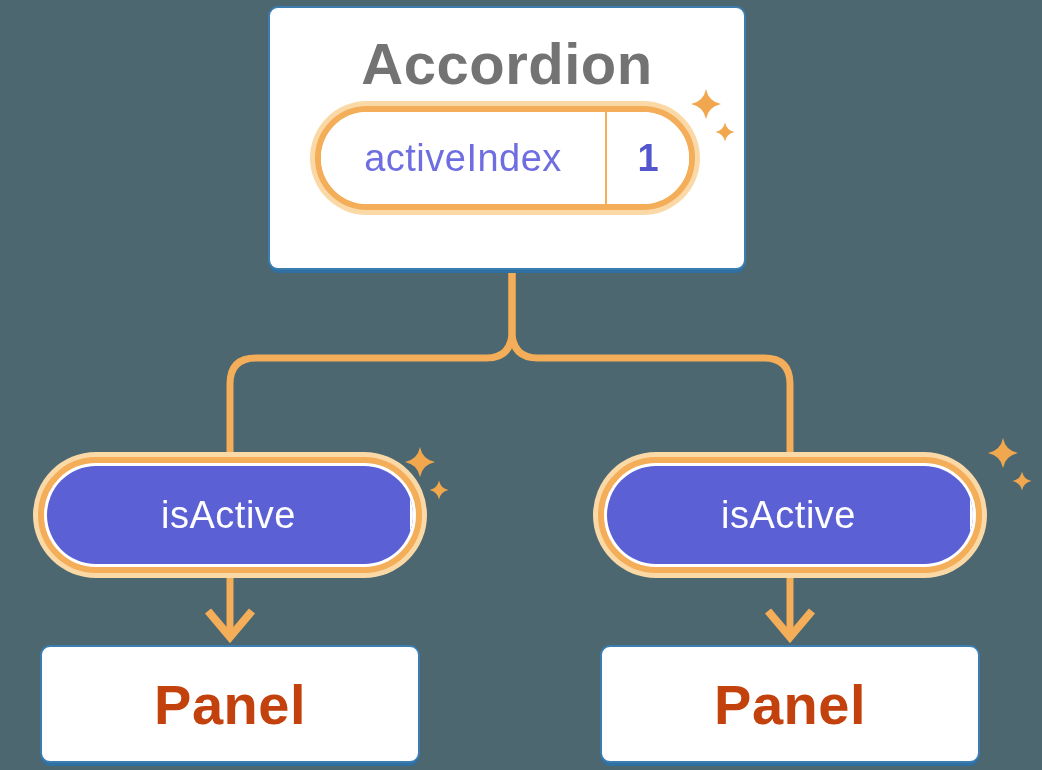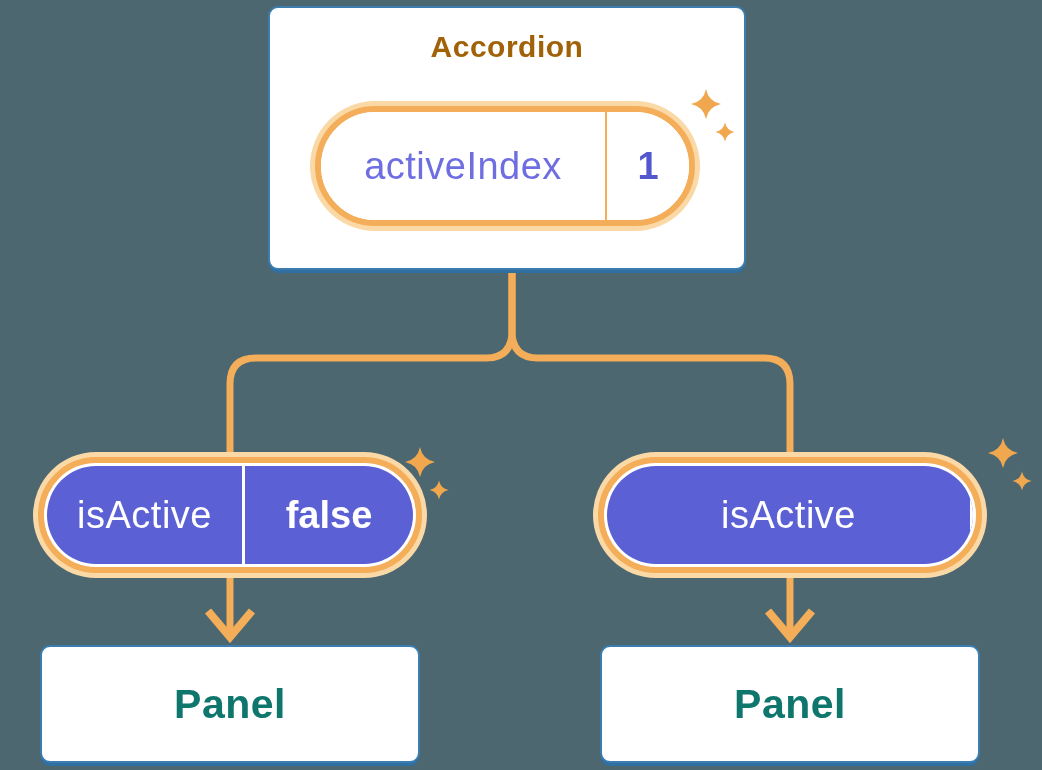"Accordion" .box-title { color: #a16207 -> #737373; font-size: 30px -> 58px }
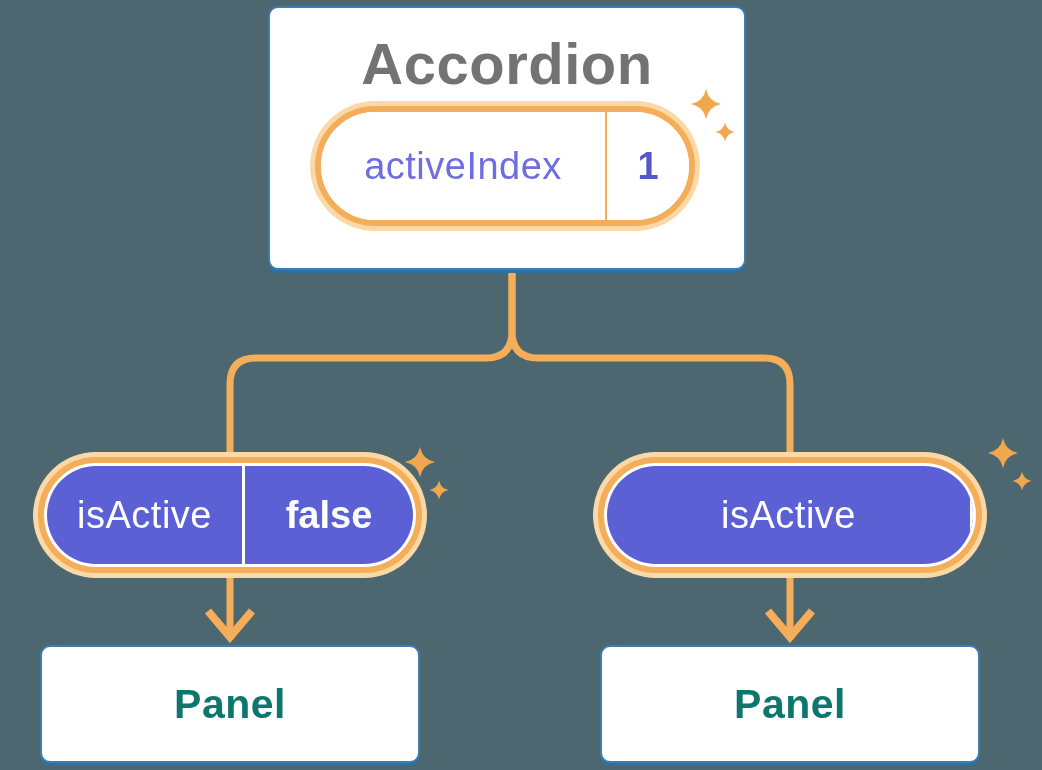"activeIndex" .state-pill { height: 130px -> 114px }
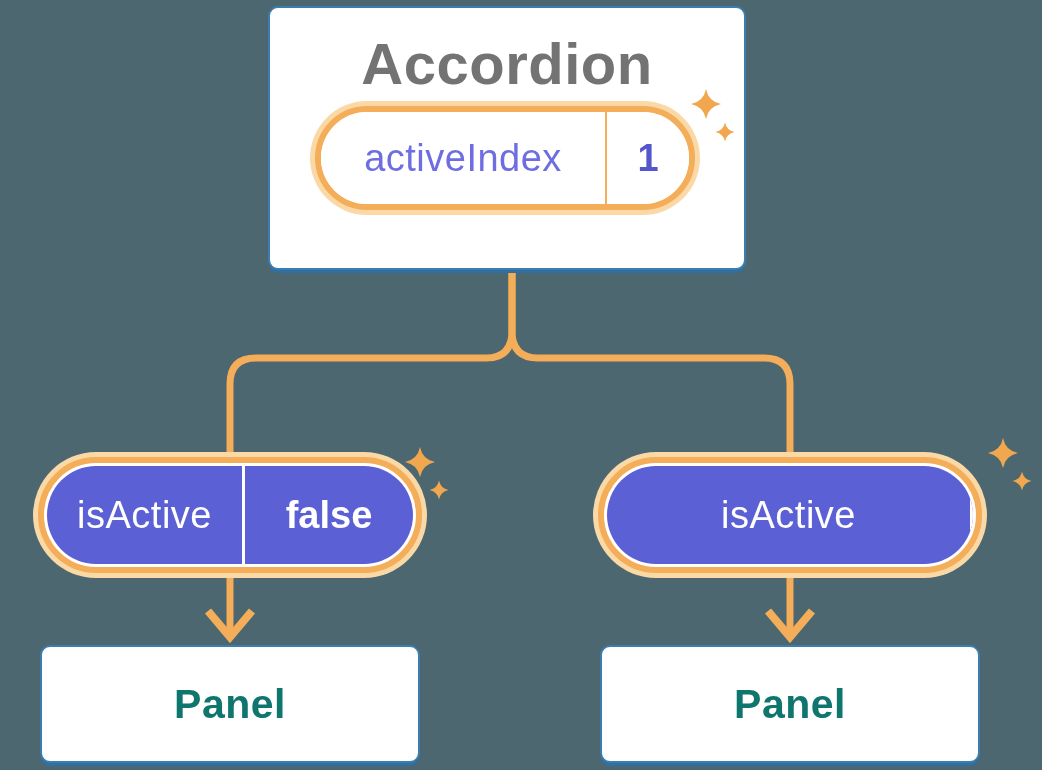"false" div.pill-value { html: <div>false</div> -> none }
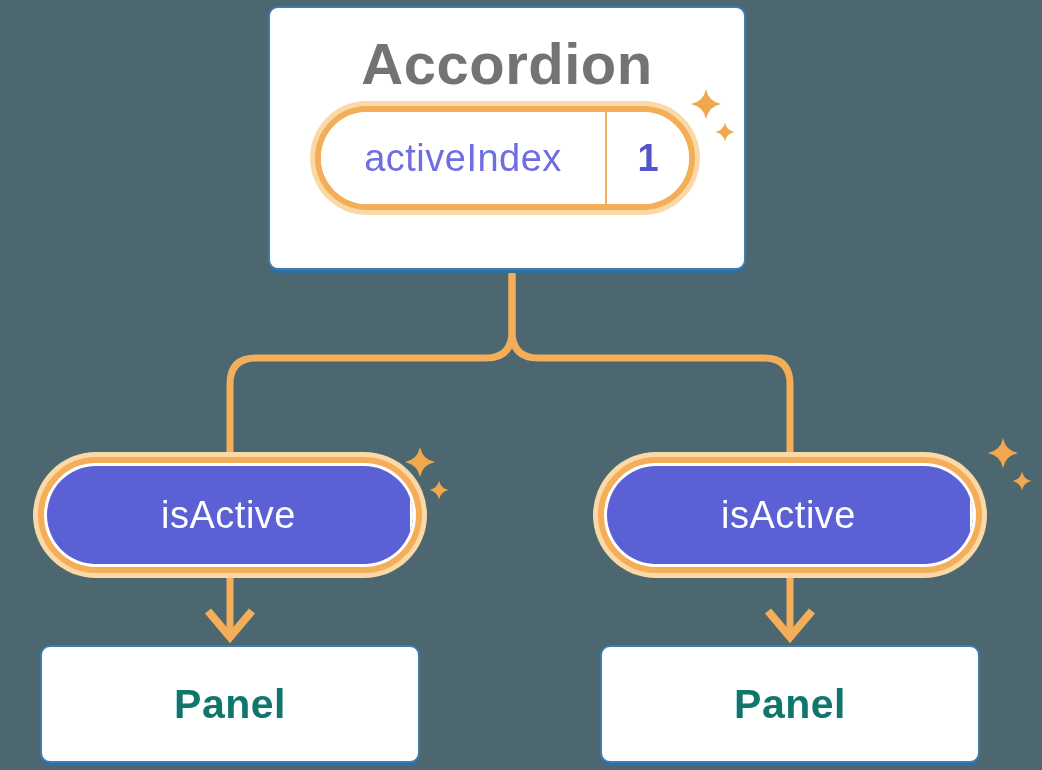"Panel" .panel-box { color: #0f766e -> #c2410c; font-size: 41px -> 56px }
